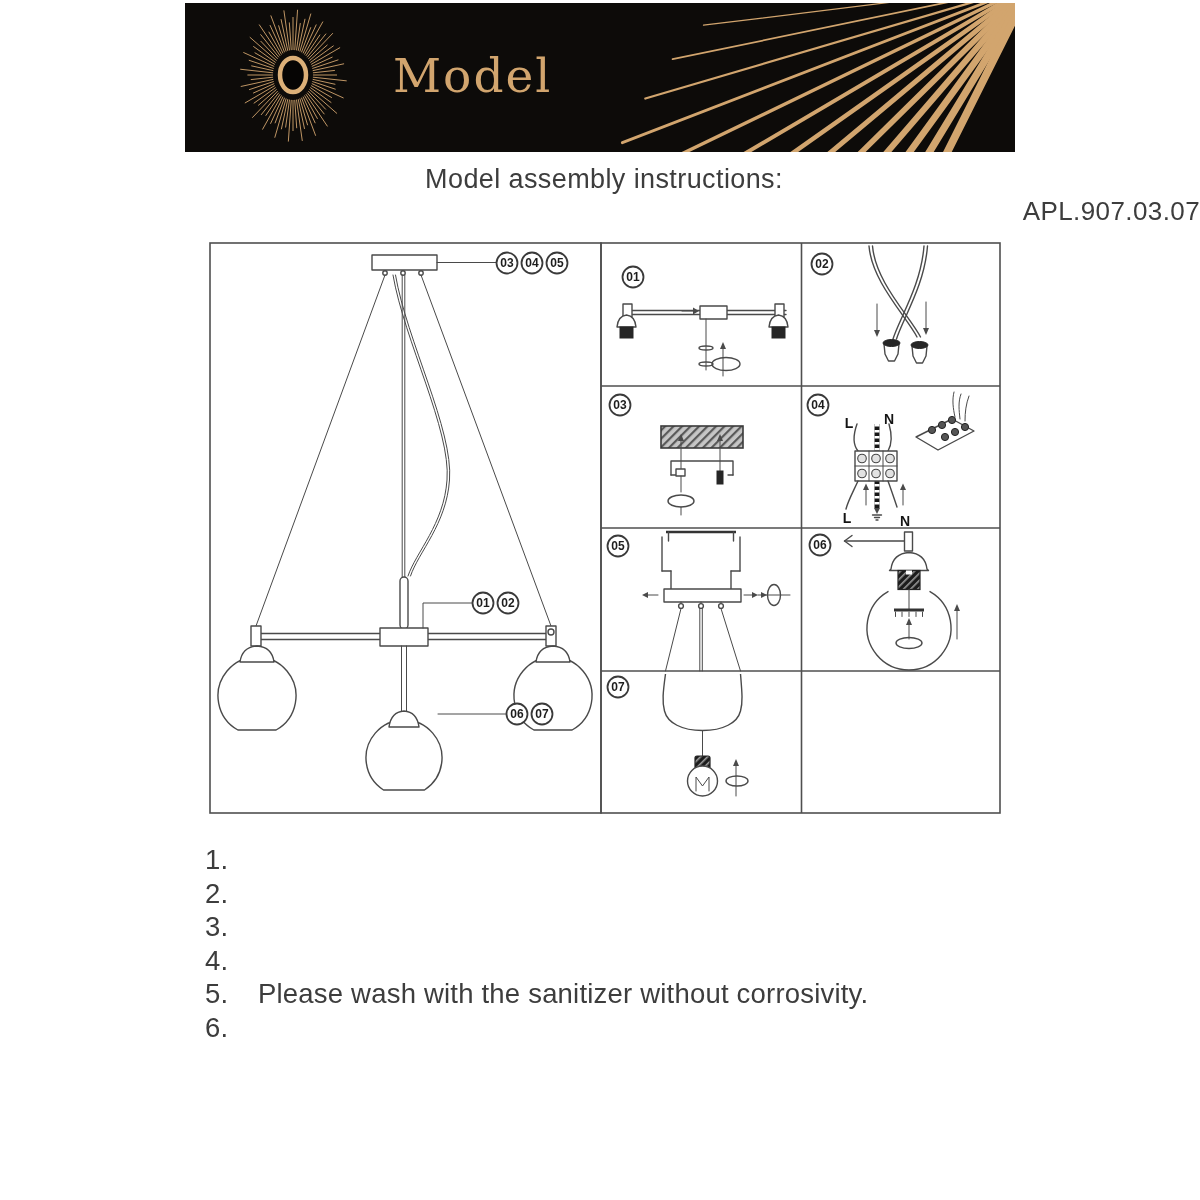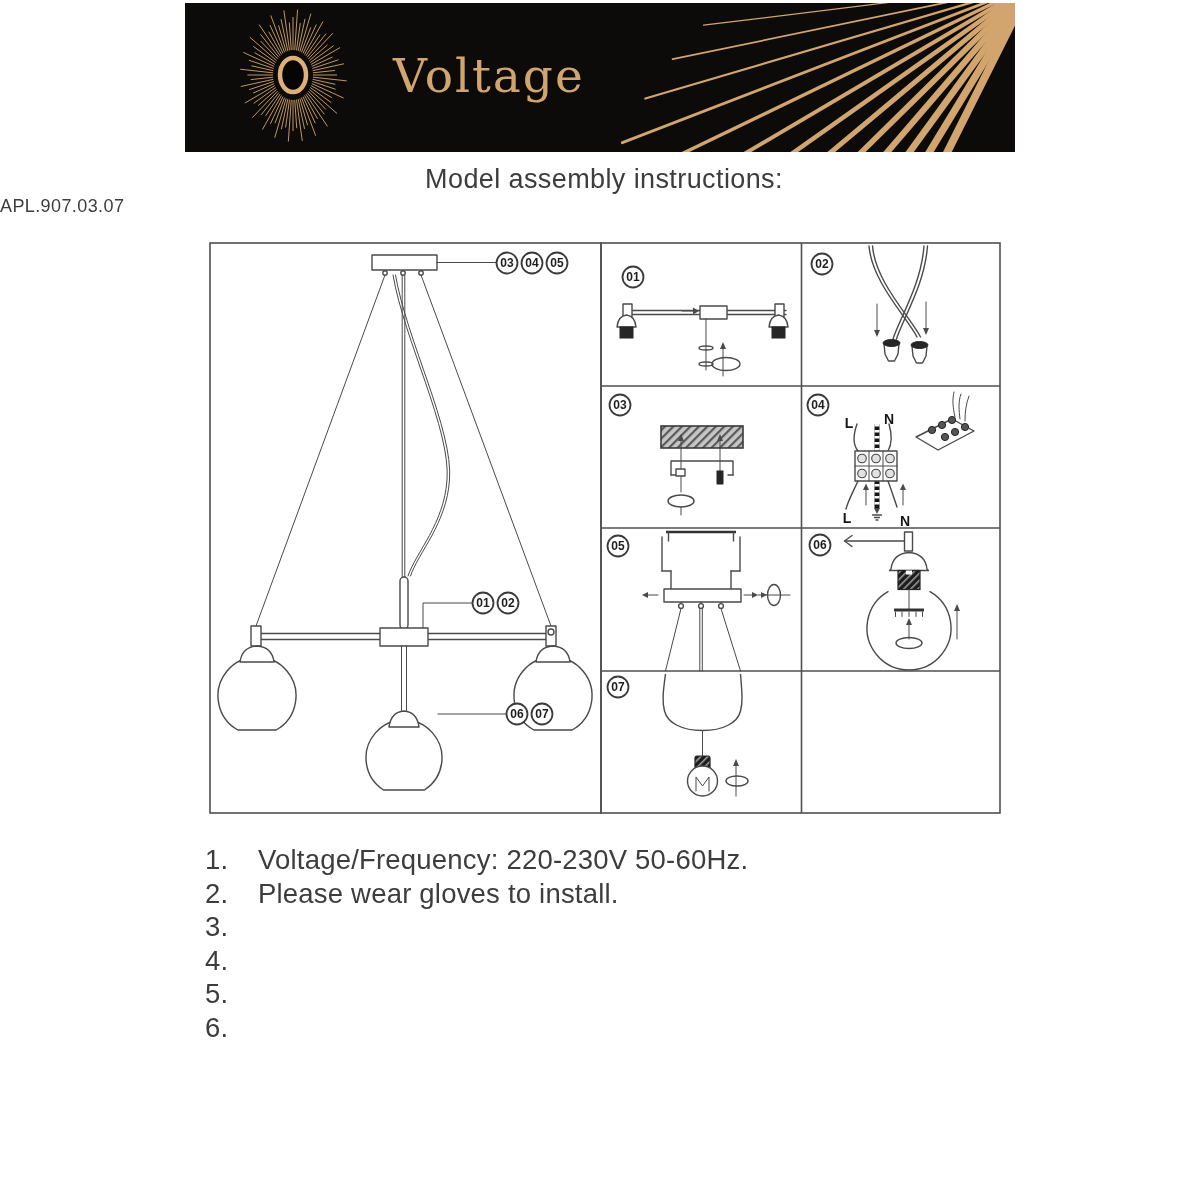"Voltage" div.wordmark { text: Voltage -> Model }
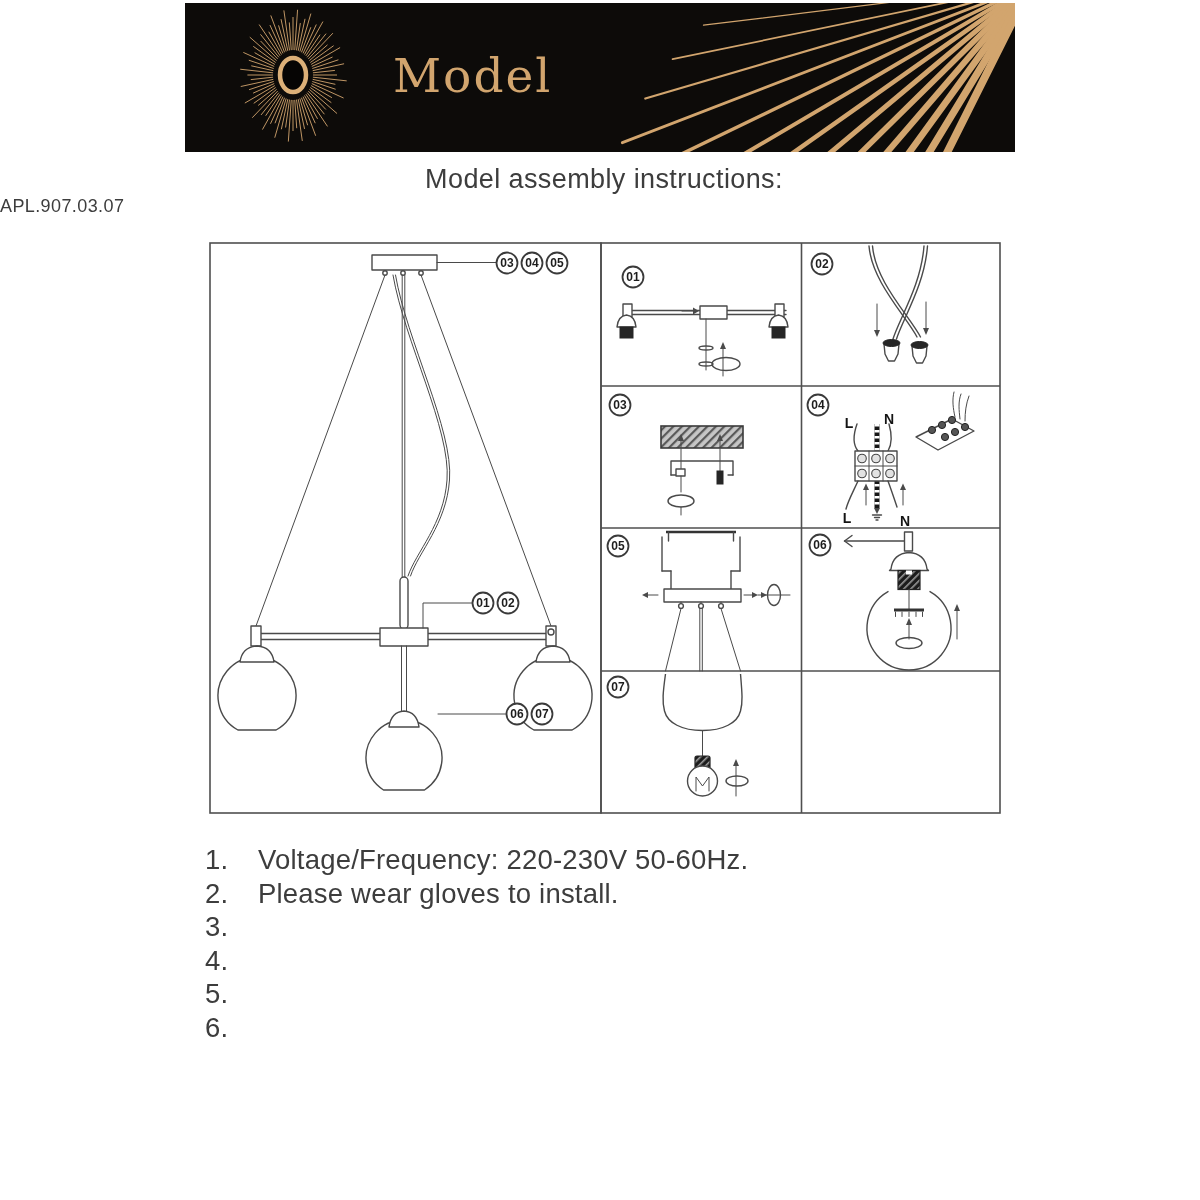"APL.907.03.07" .title2 { font-size: 18px -> 26px; text-align: left -> right }
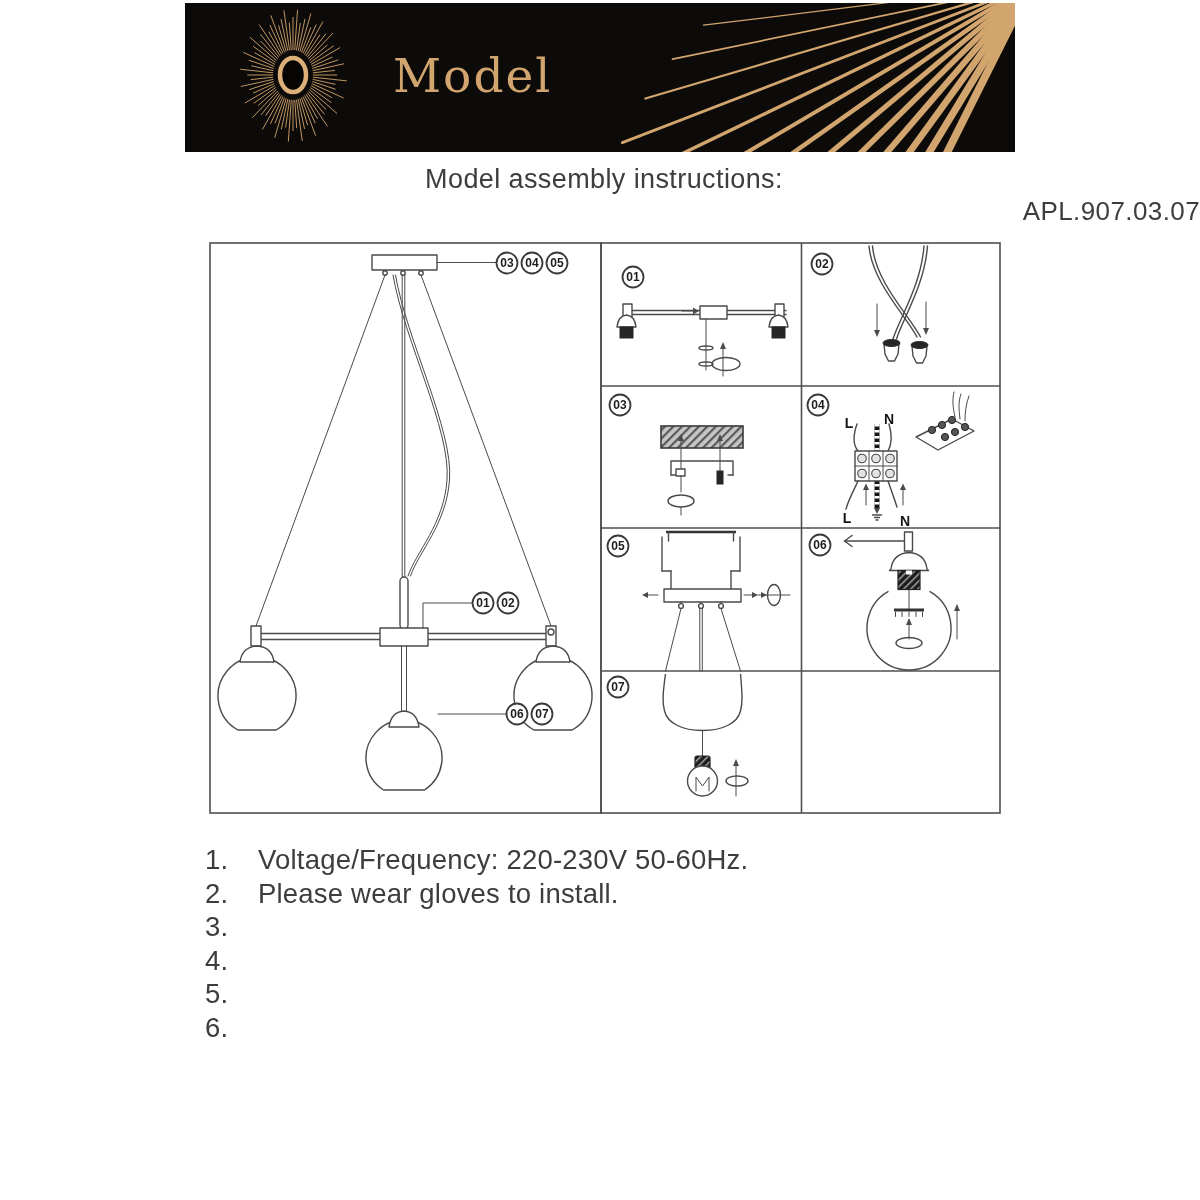"Voltage/Frequency: 220-230V 50-60Hz." span.t { html: <span>Voltage/Frequency: 220-230V 50-60Hz.</span> -> none }
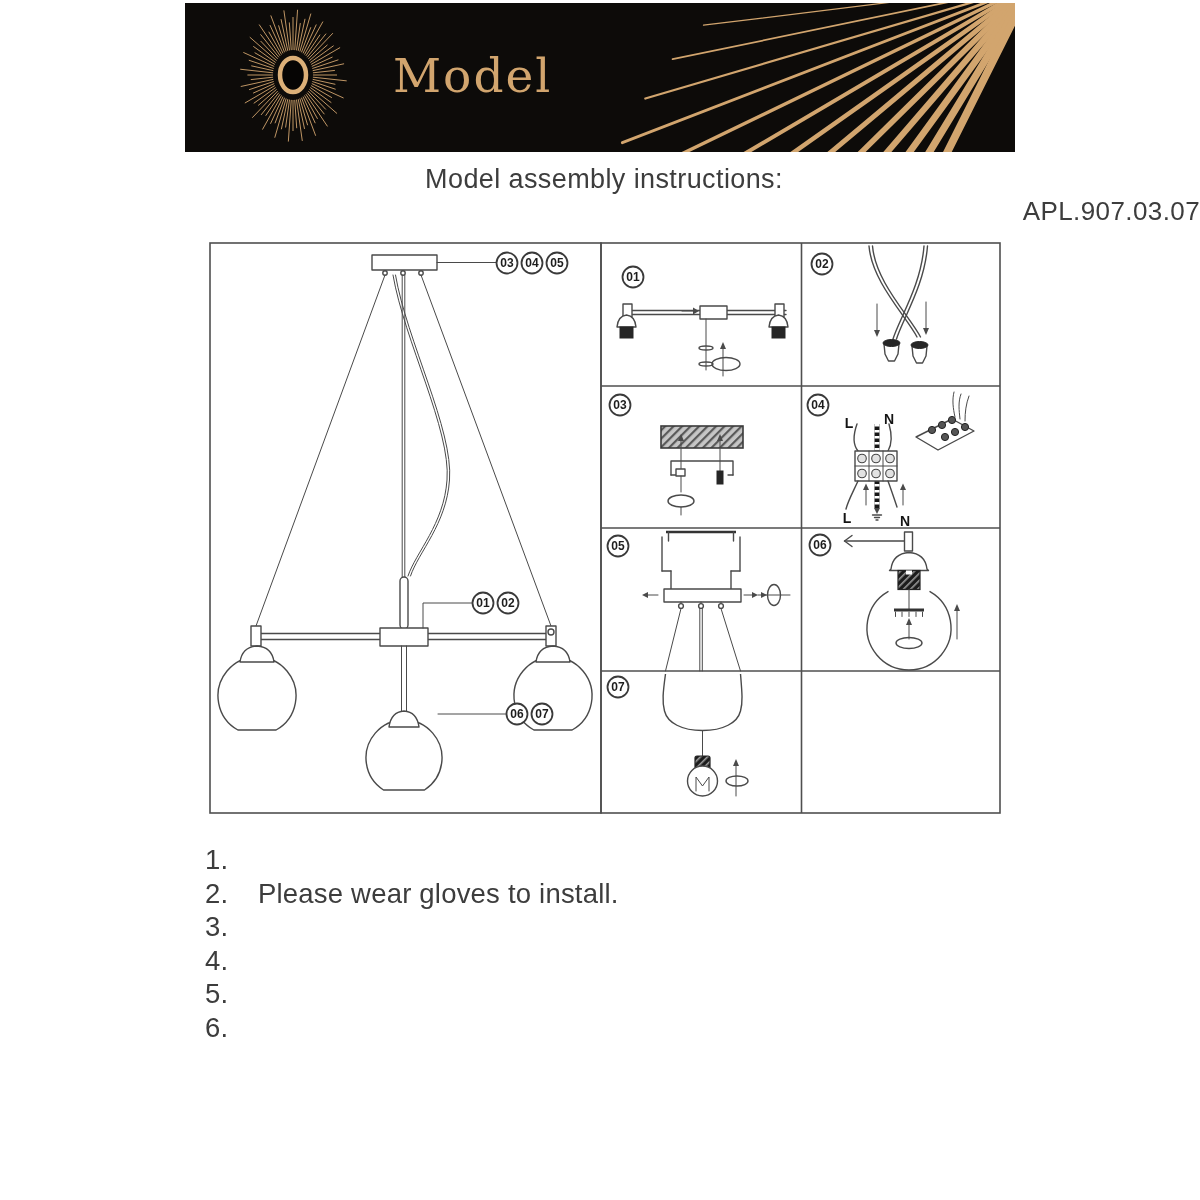"Please wear gloves to install." span.t { html: <span>Please wear gloves to install.</span> -> none }
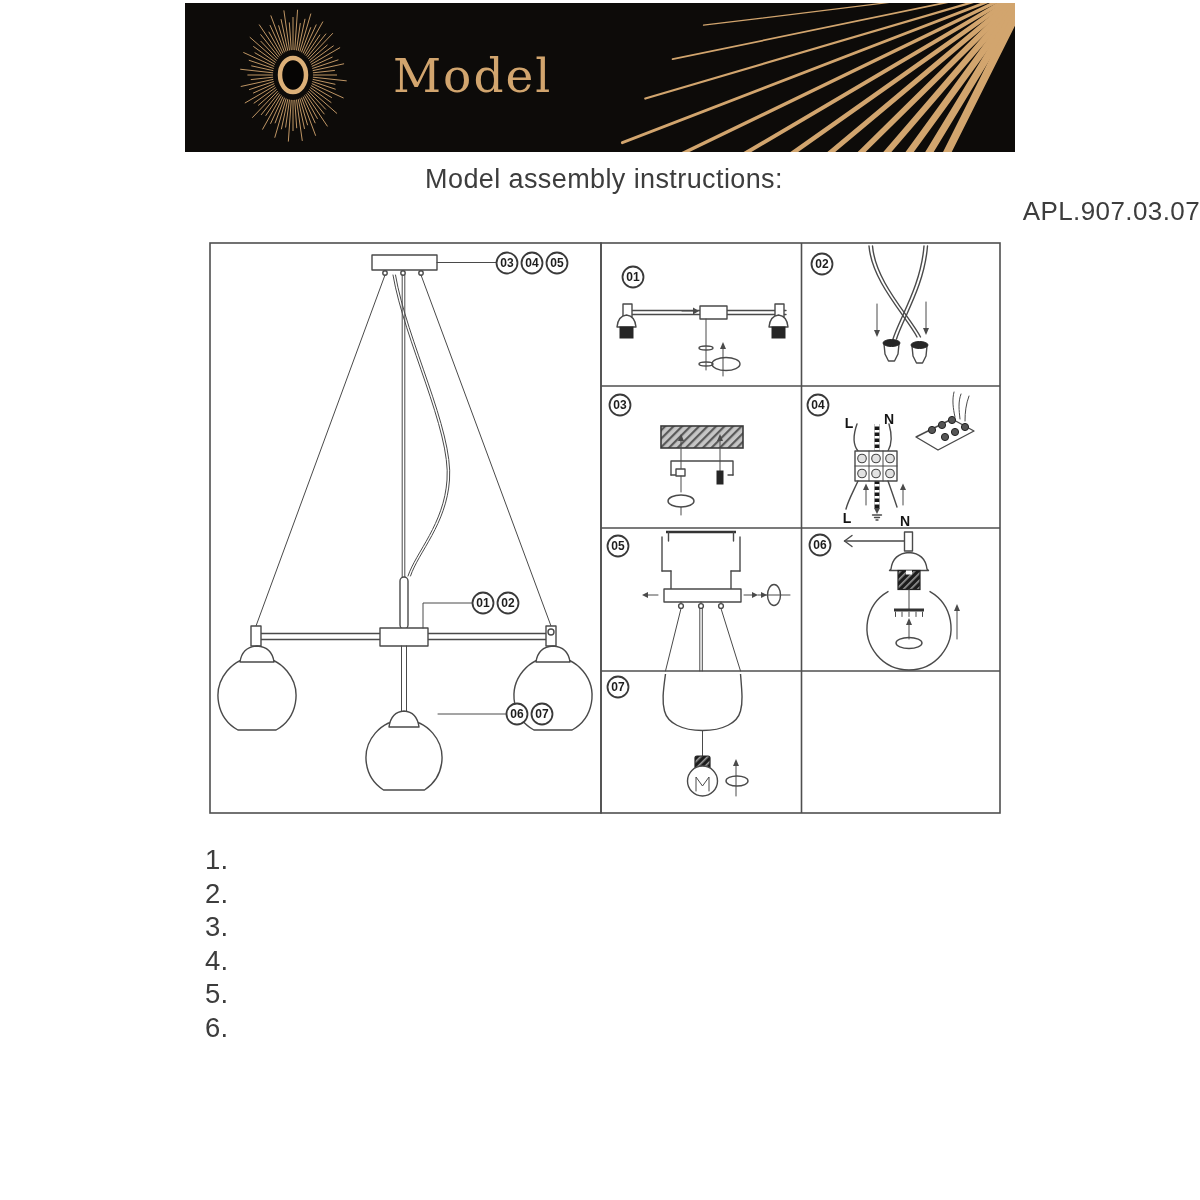"Please wash with the sanitizer" span.t { html: none -> <span>Please wash with the sanitizer without corrosivity.</span> }
